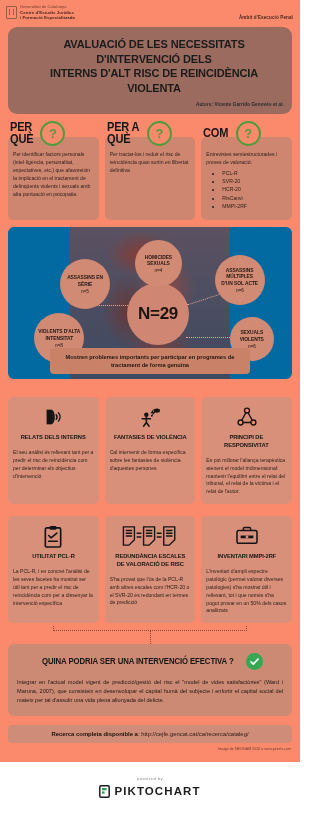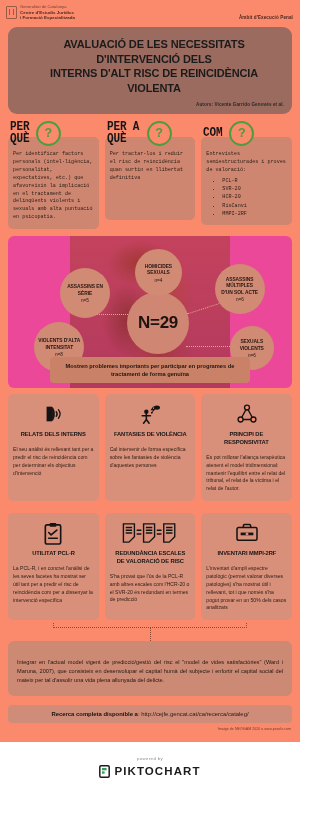"PER" .qcol { font-family: Liberation Mono, monospace -> none }
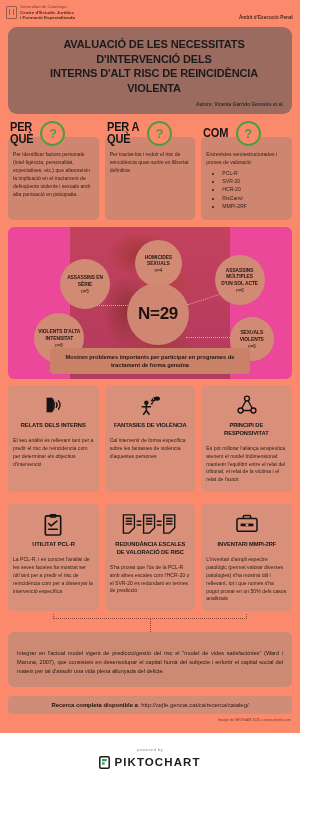"N=29" .figure { background: #ec4899 -> #0369a1; margin: 7px 8px 0 8px -> 7px 8px 12px 8px }
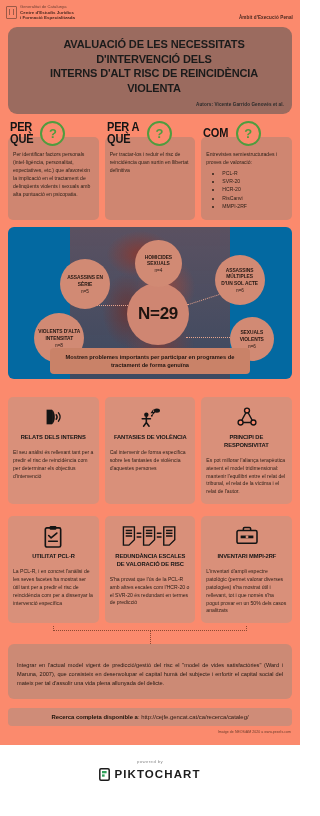"QUINA PODRIA SER UNA INTERVENCIÓ" div.eff-head { html: none -> <div> <div>QUINA PODRIA SER UNA INTERVENCIÓ EFECTIVA ?</div> <div> <svg> <path></path> </svg> </div> </div> }
